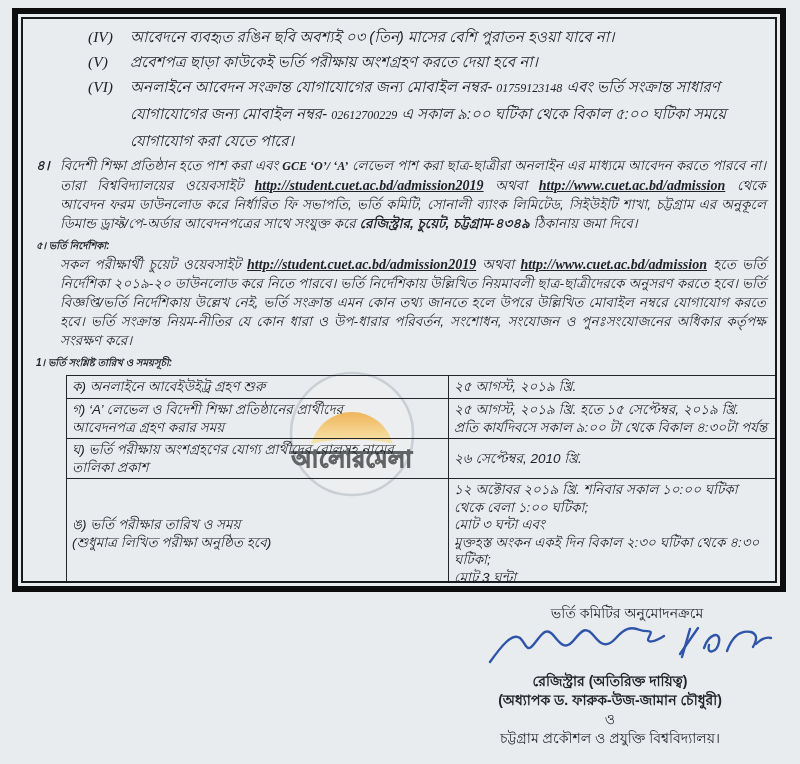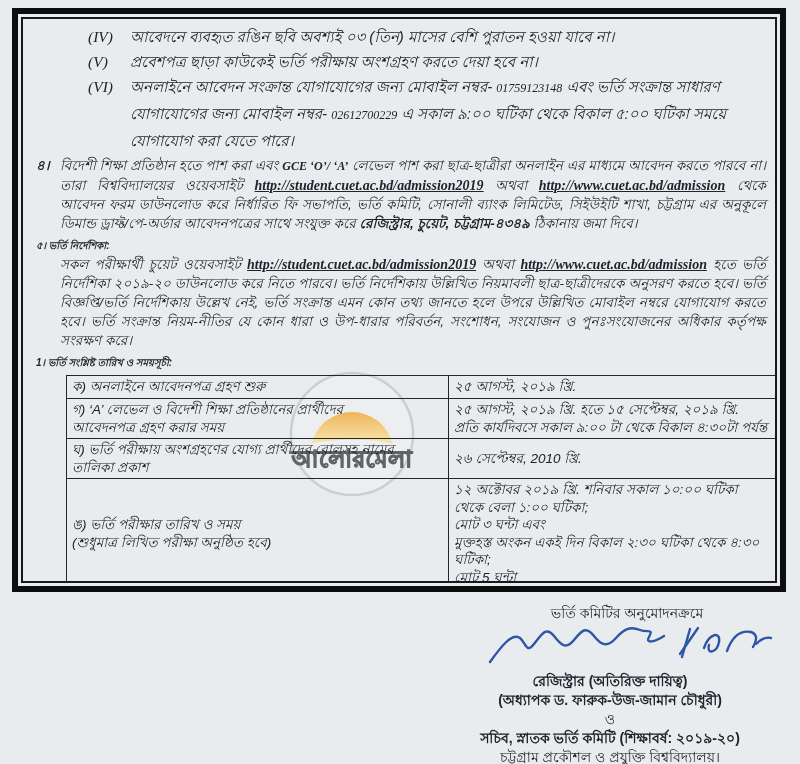"ক) অনলাইনে আবেদনপত্র গ্রহণ শুরু" td.c-label { text: আবেদনপত্র -> আবেইউইট্র }
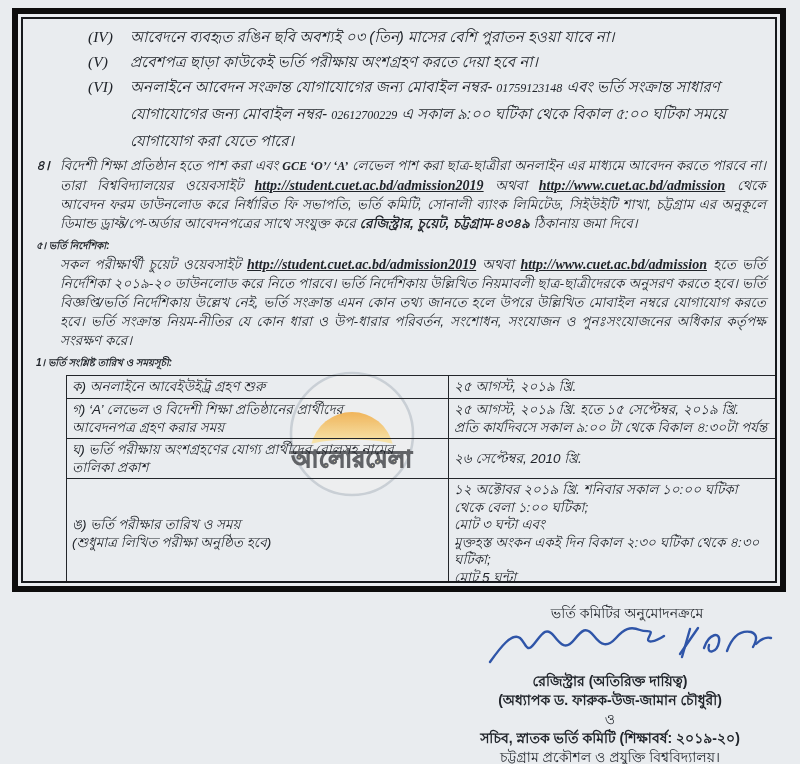"১২ অক্টোবর ২০১৯ খ্রি. শনিবার" td.c-value { text: 5 -> 3 }
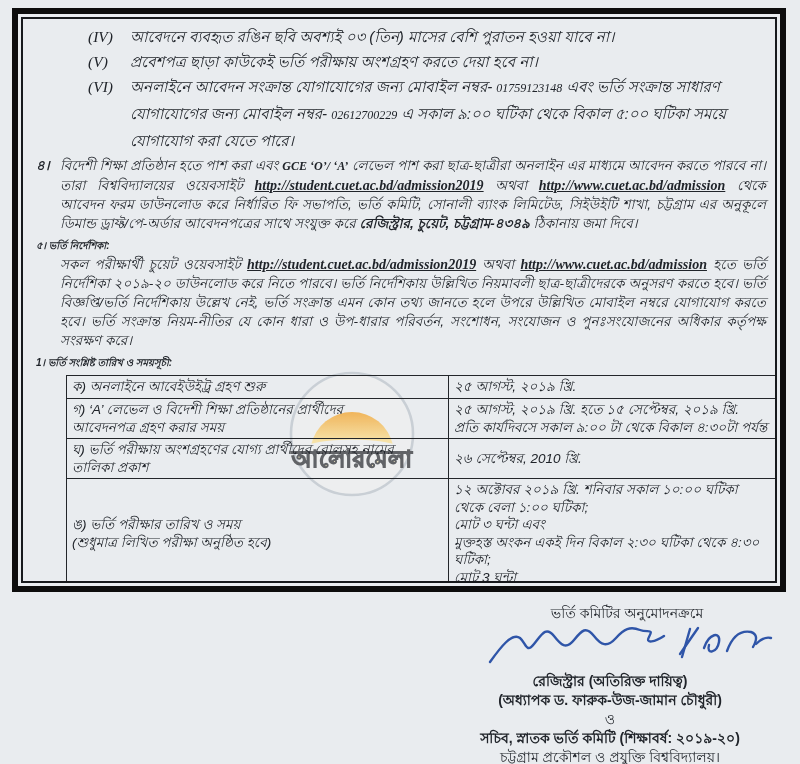"সচিব, স্নাতক ভর্তি কমিটি (শিক্ষাবর্ষ:" div.sig-bold { html: <div>সচিব, স্নাতক ভর্তি কমিটি (শিক্ষাবর্ষ: ২০১৯-২০)</div> -> none }
